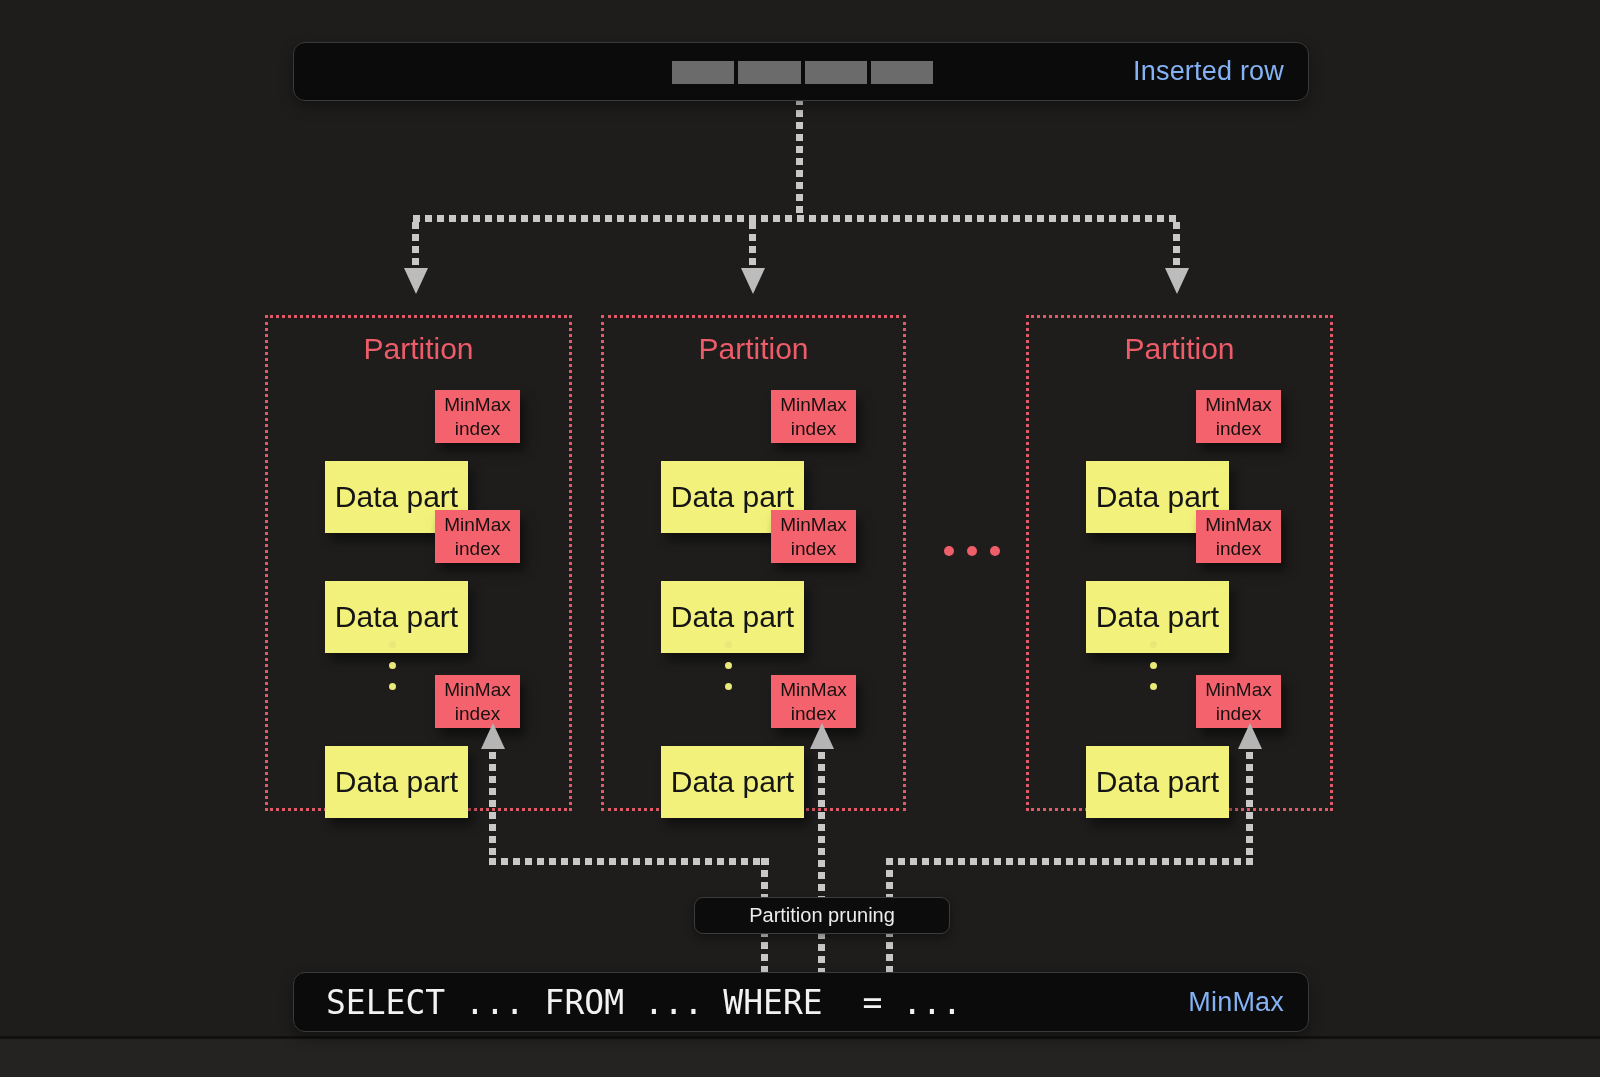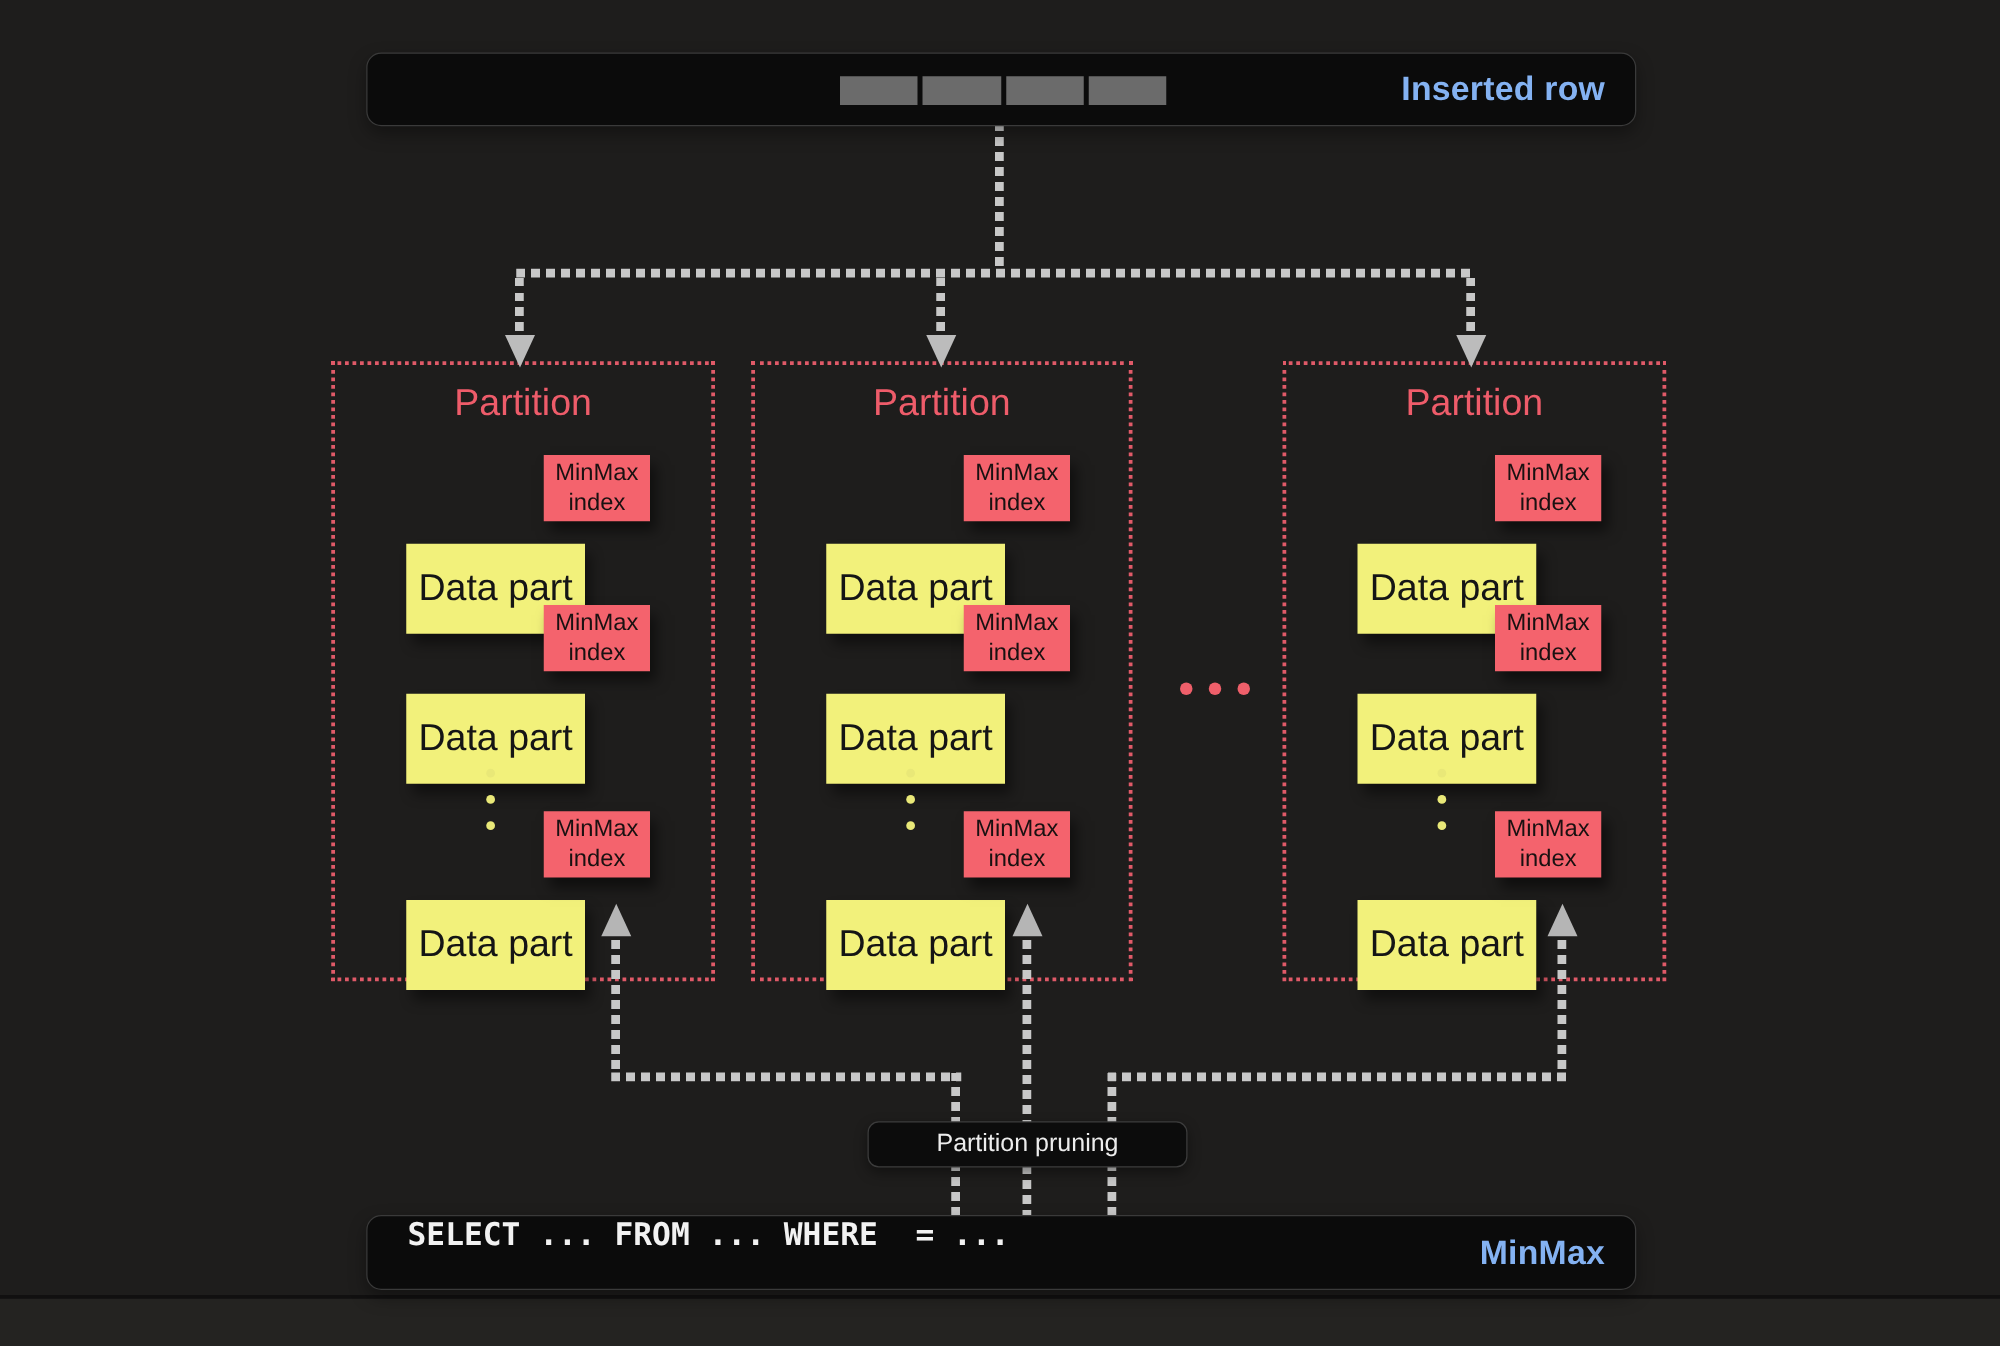"Inserted row" .bar { font-weight: bold -> none }
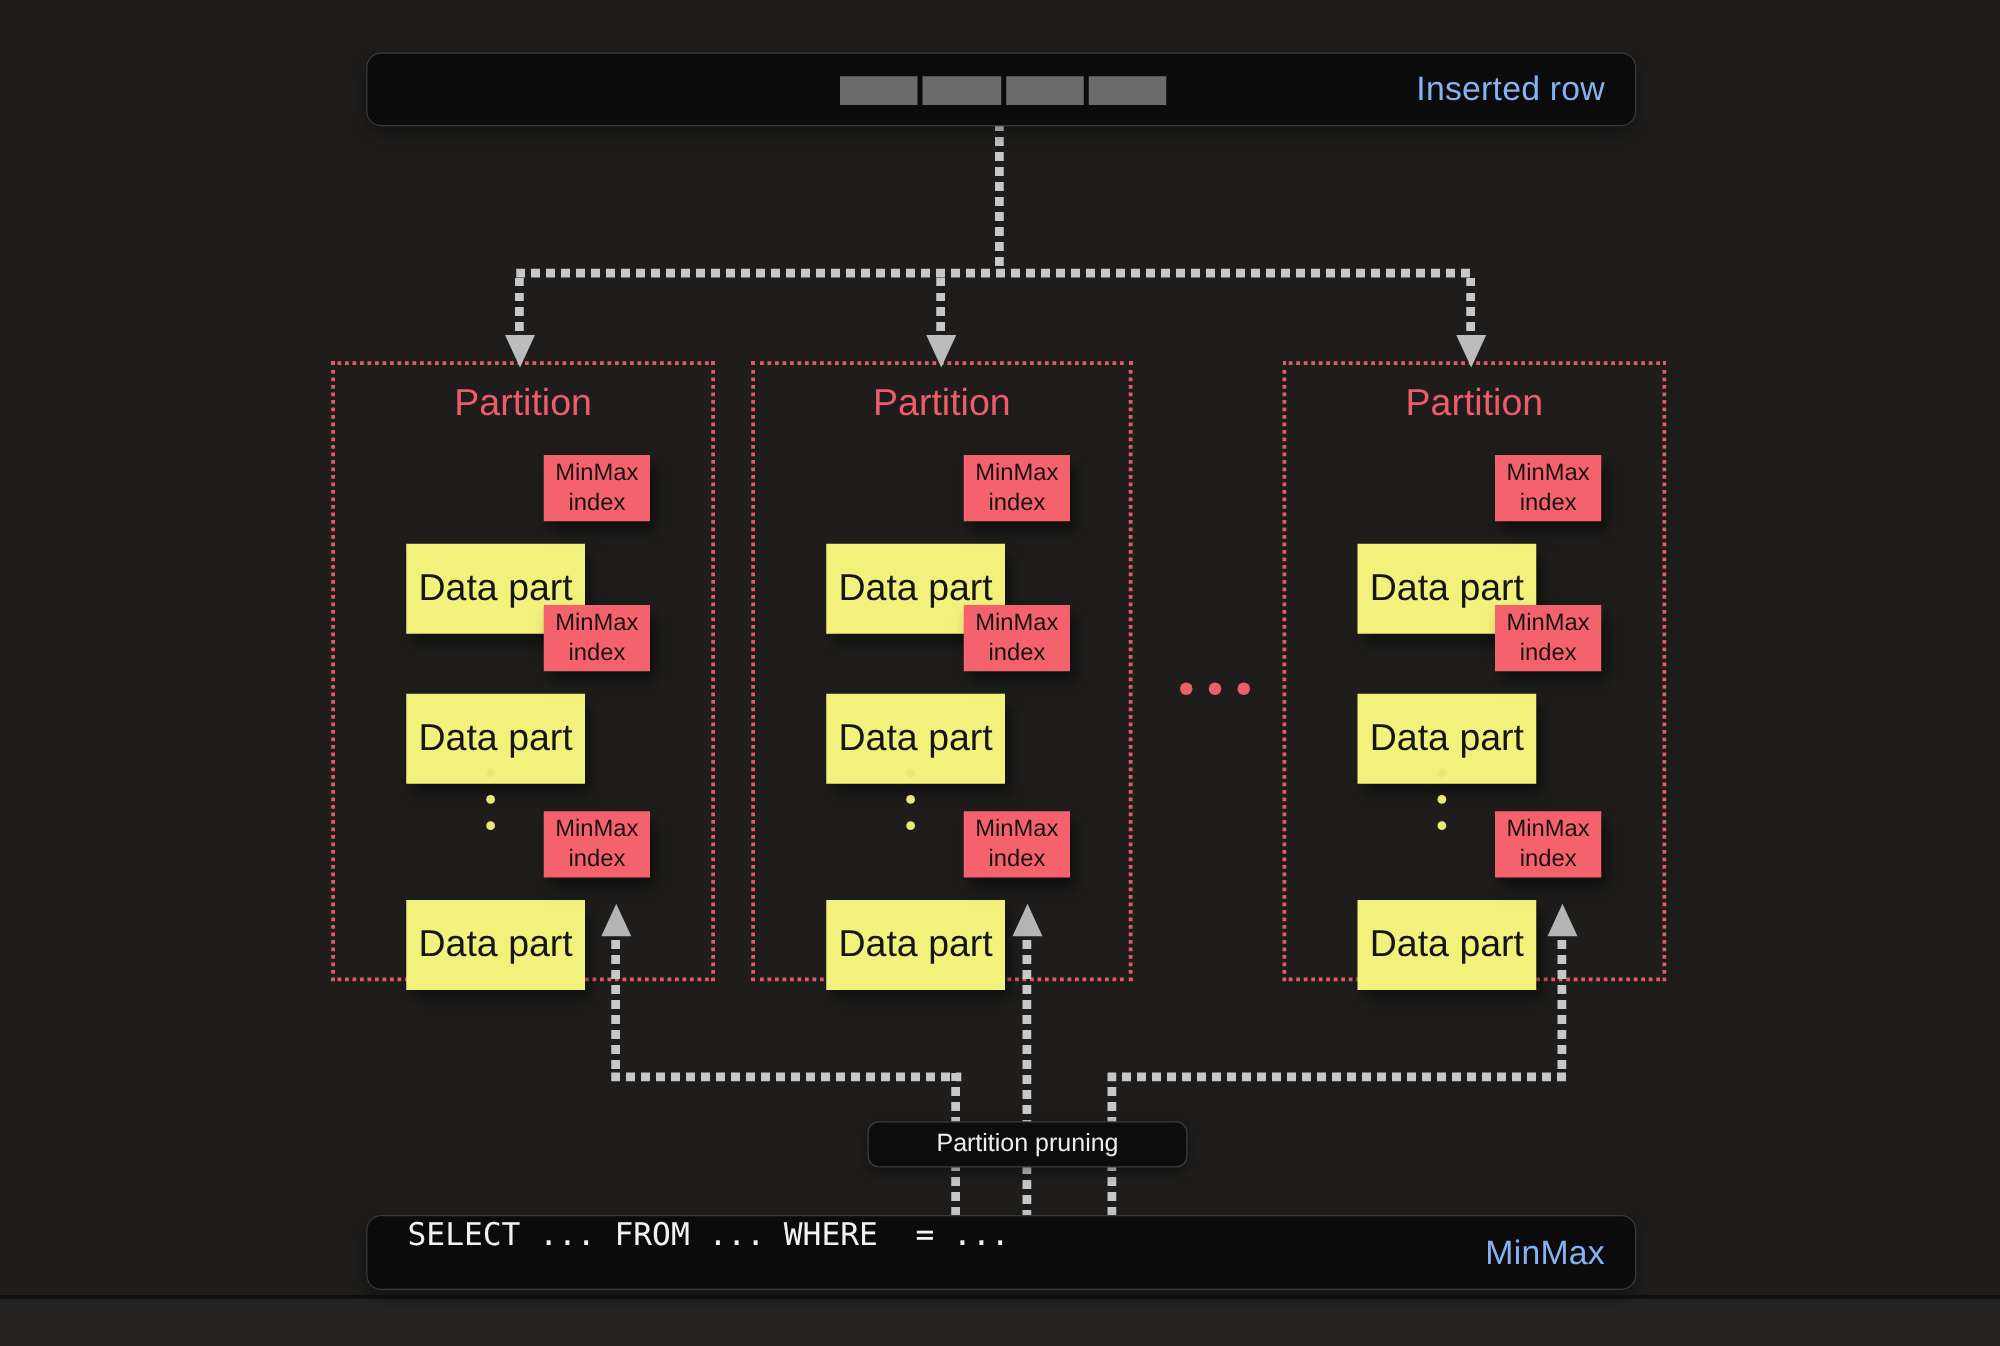"Partition" .partition { top: 289px -> 315px }
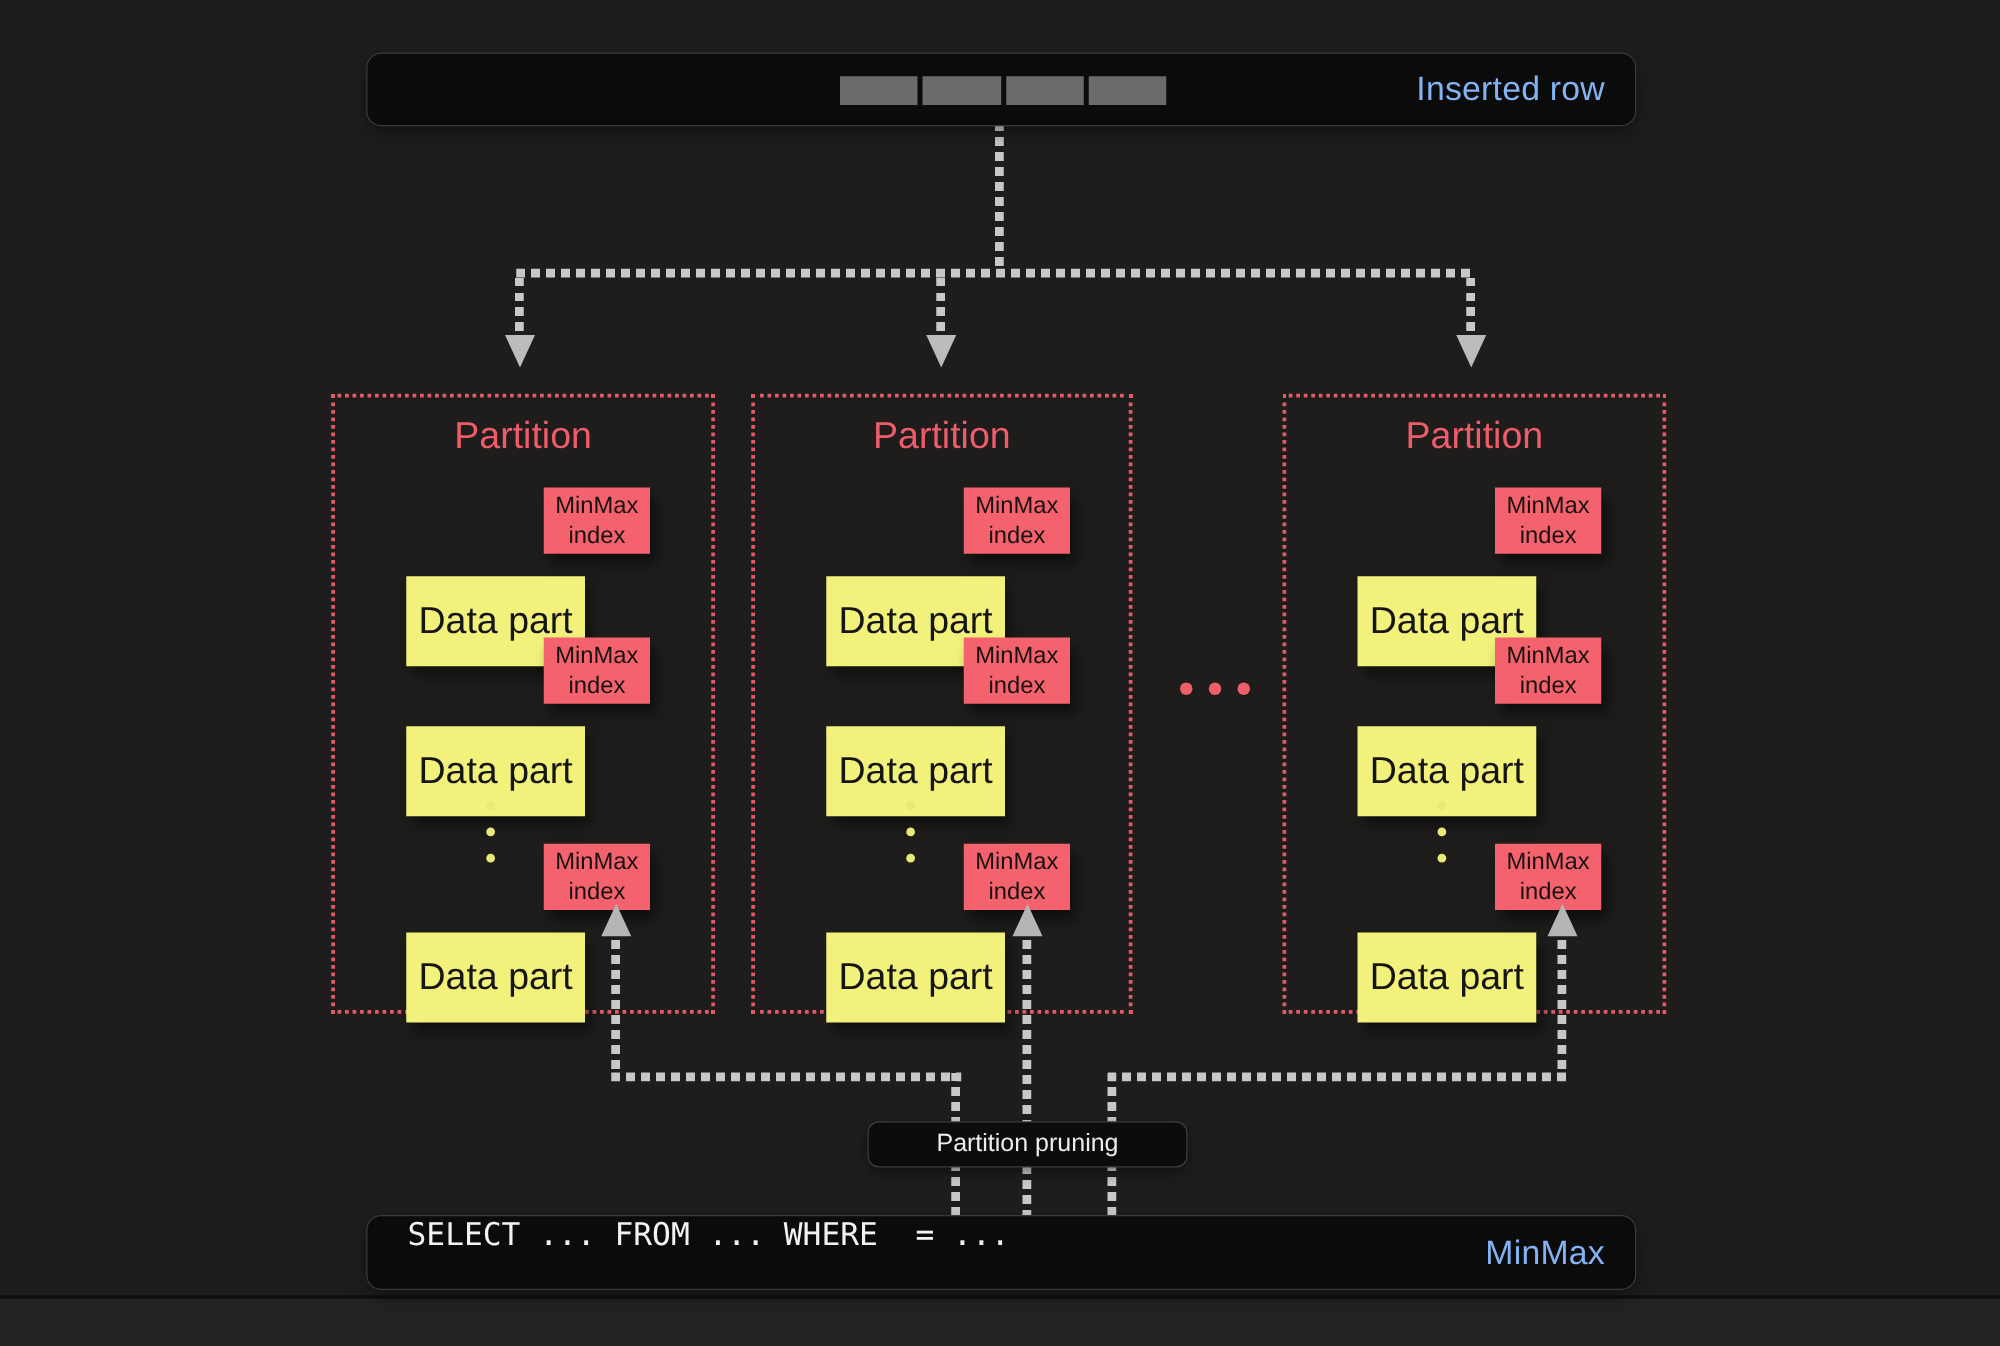"SELECT ... FROM ... WHERE" .sql { align-items: flex-start -> center; font-size: 25px -> 33px }
